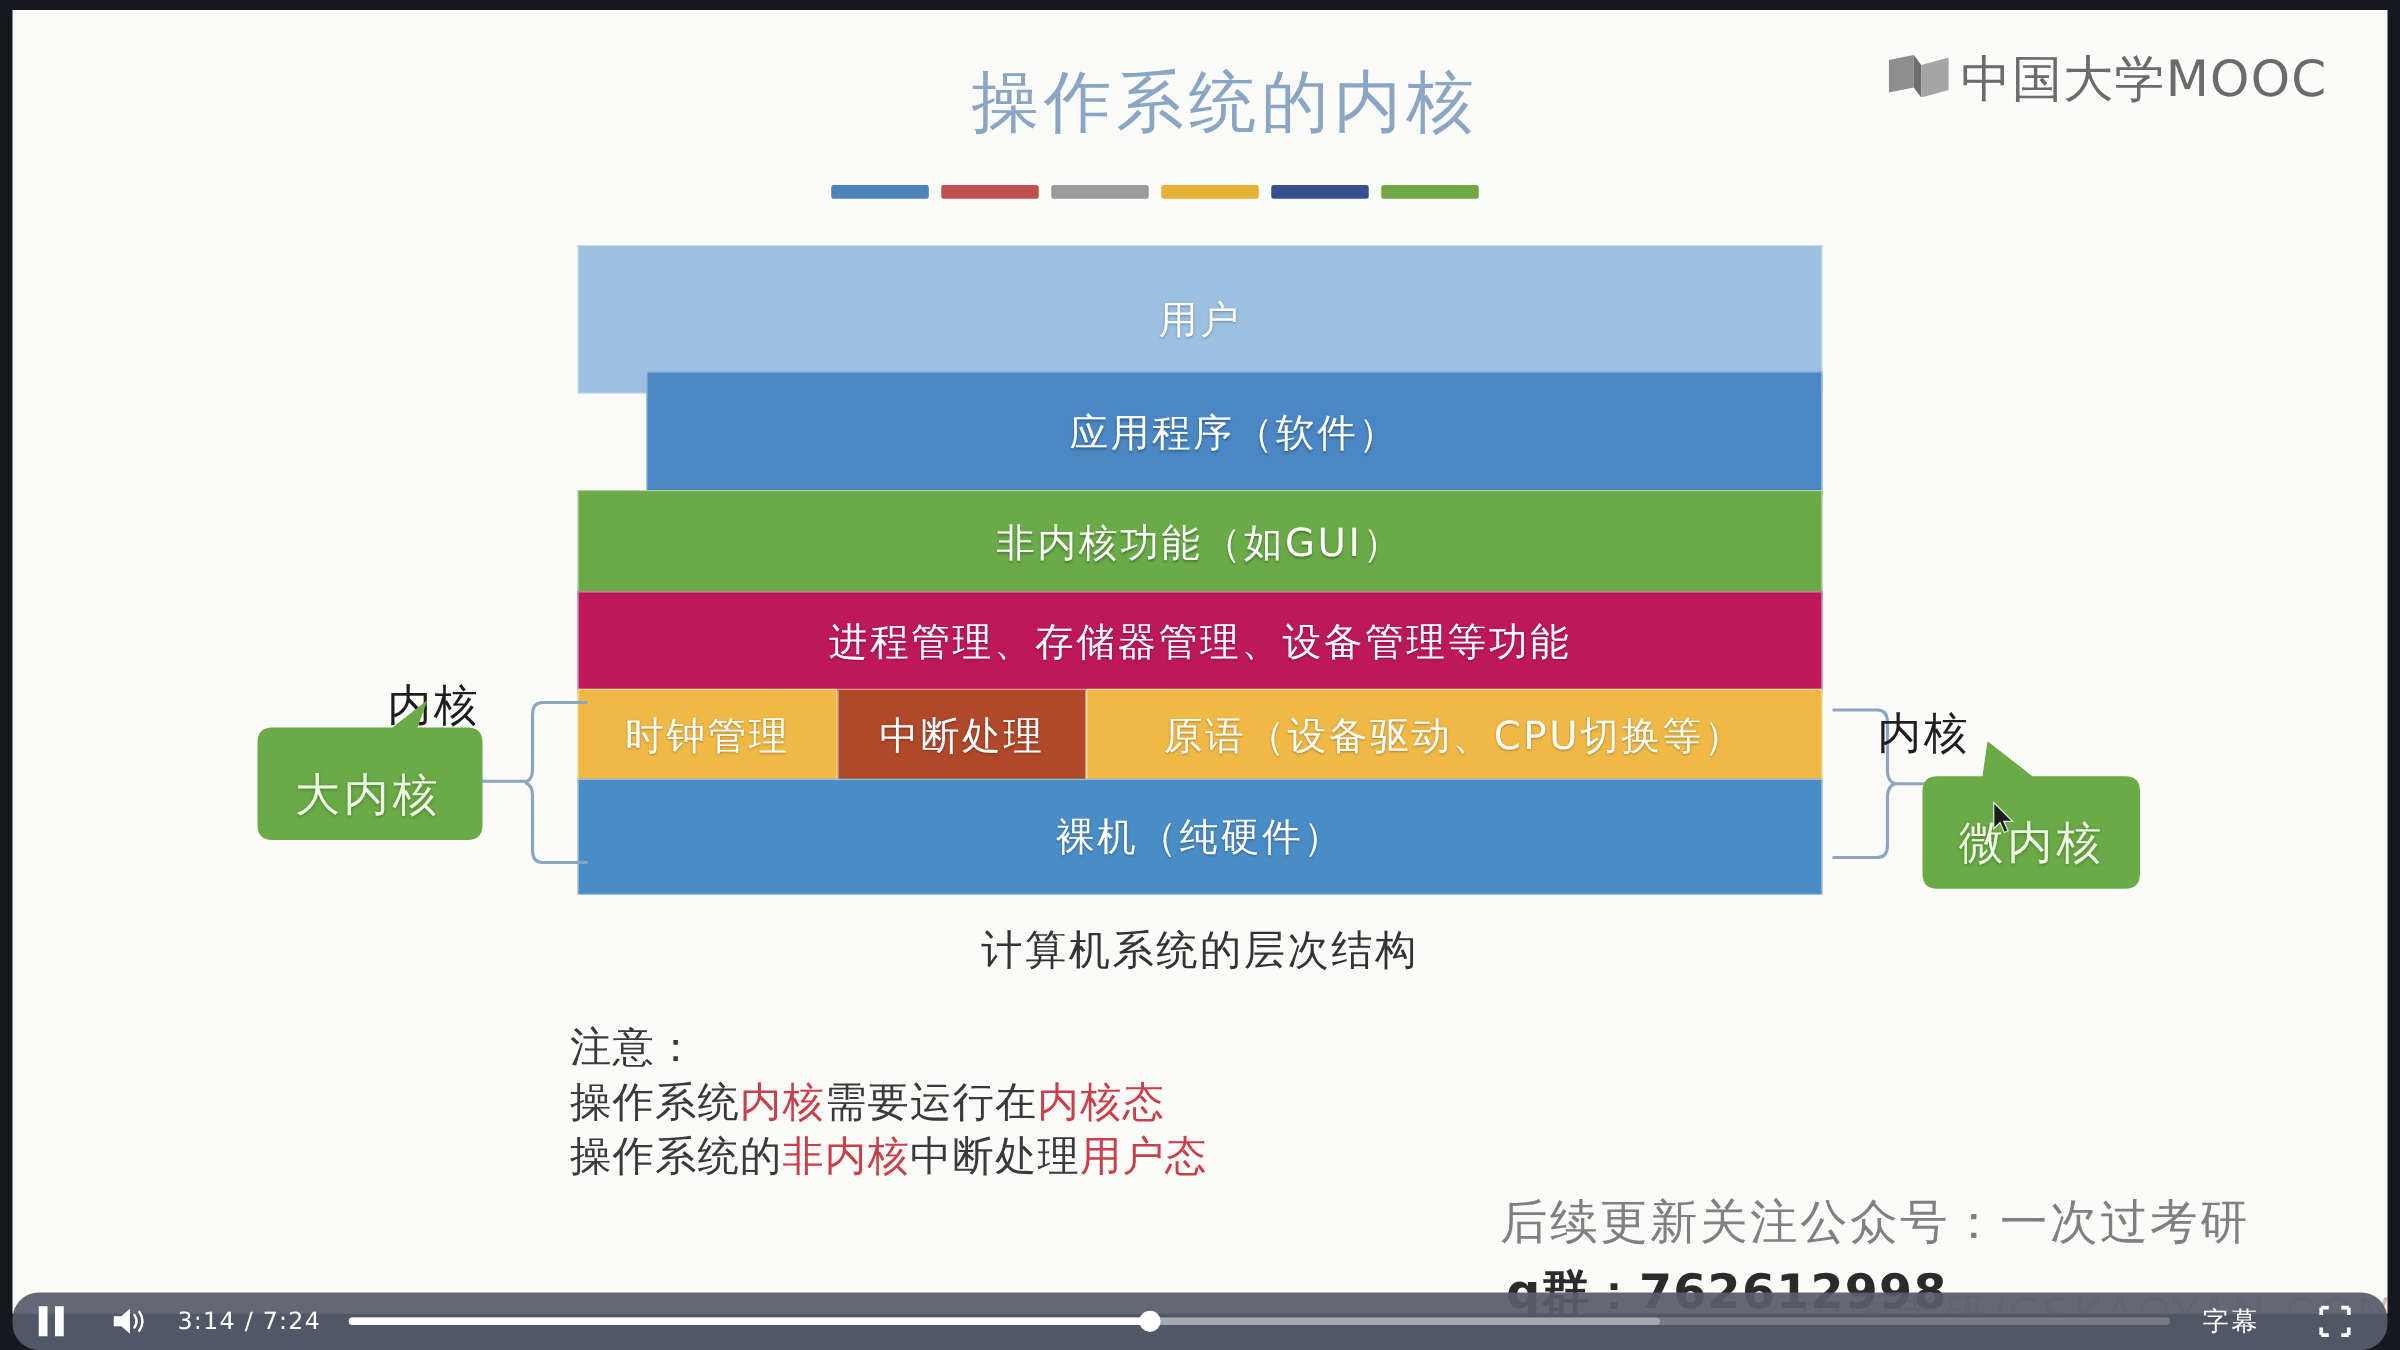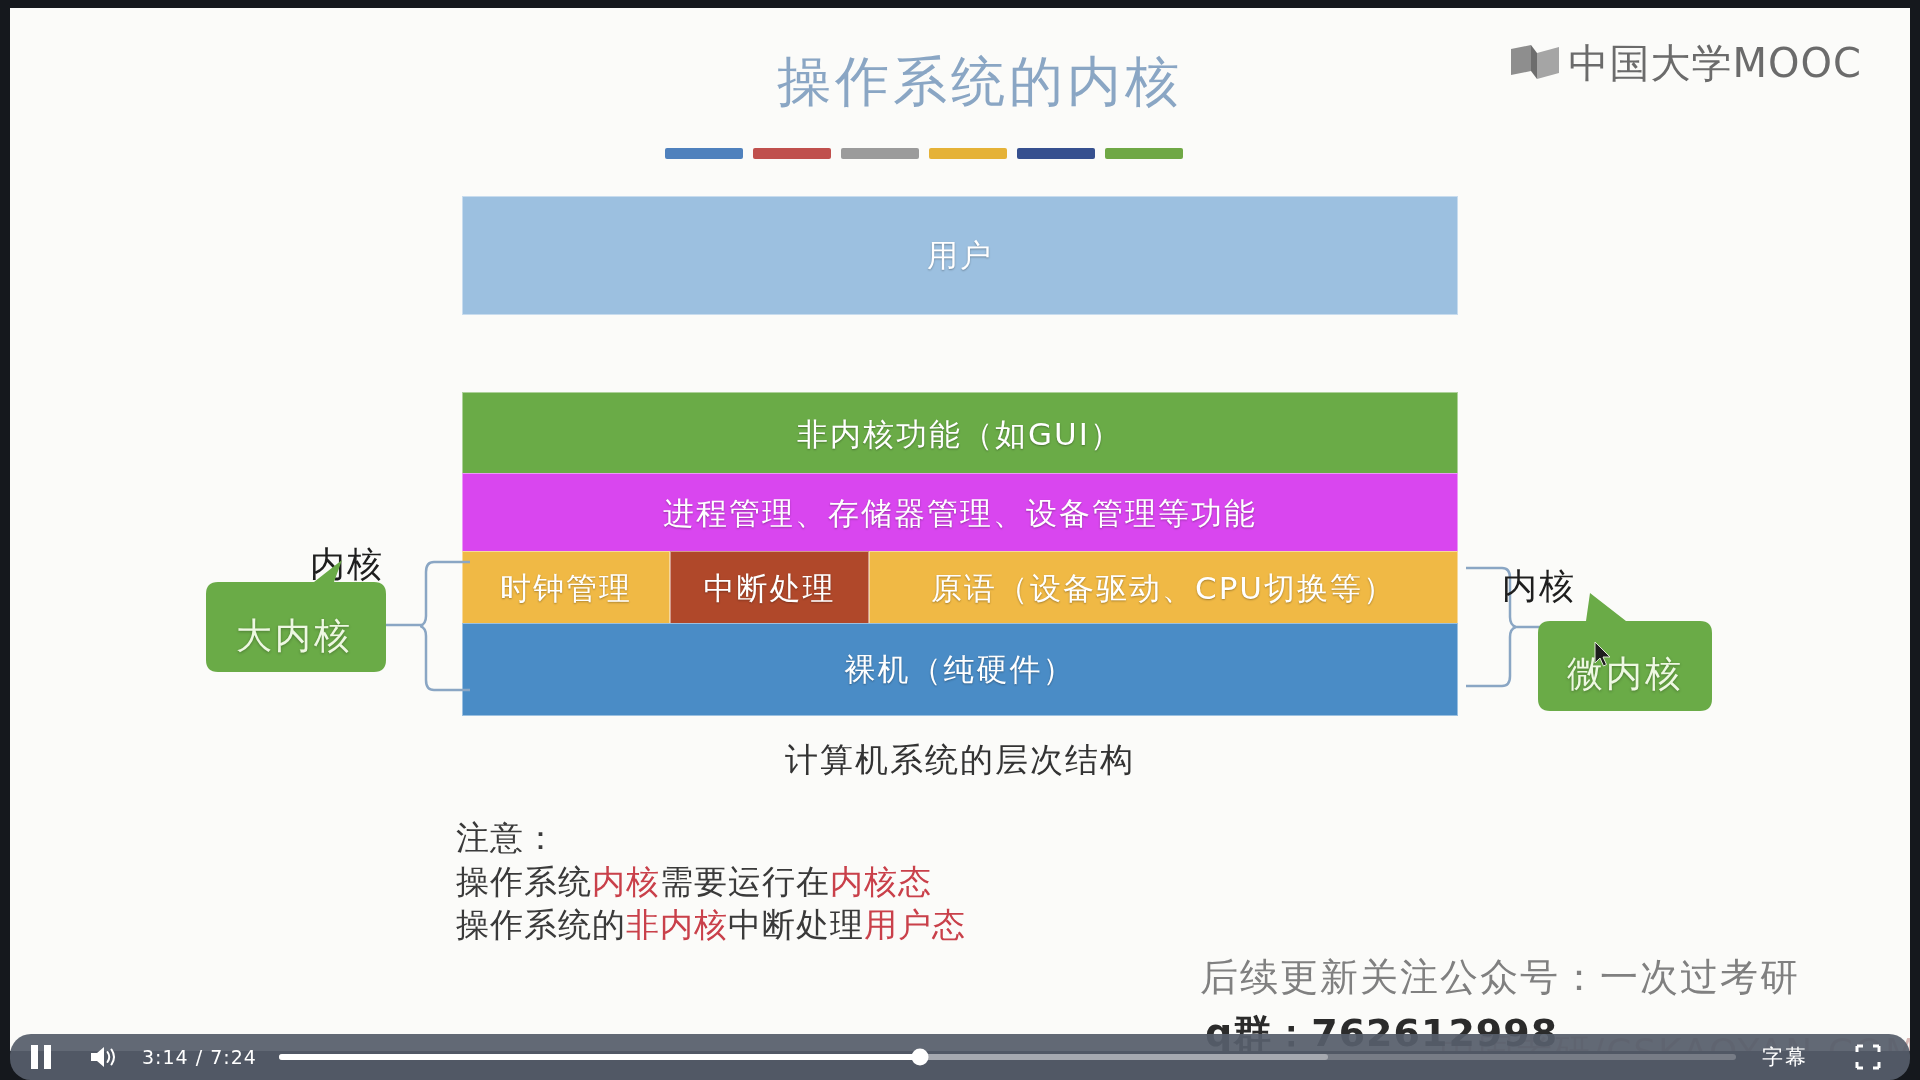"应用程序（软件）" div.layer { html: none -> <div>应用程序（软件）</div> }
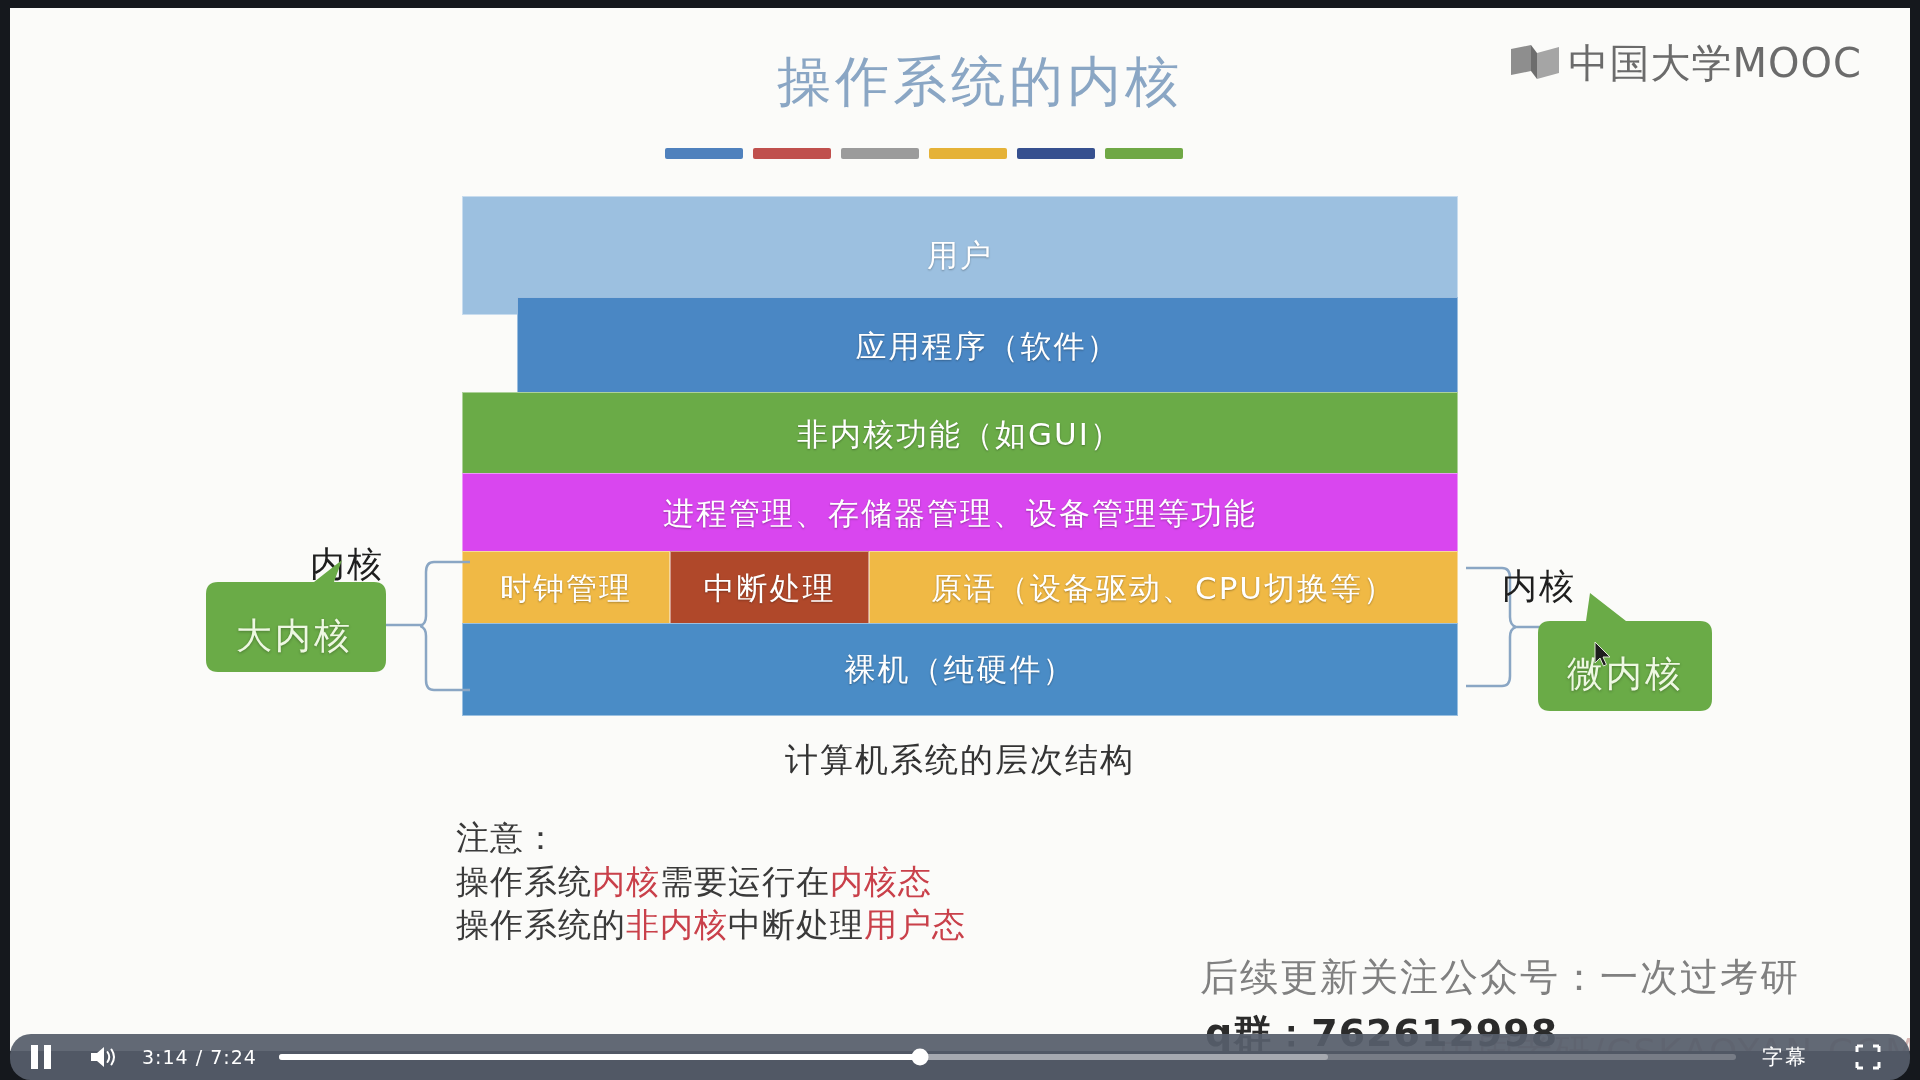"进程管理、存储器管理、设备管理等功能" div.layer { background: #d946ef -> #be185d }
